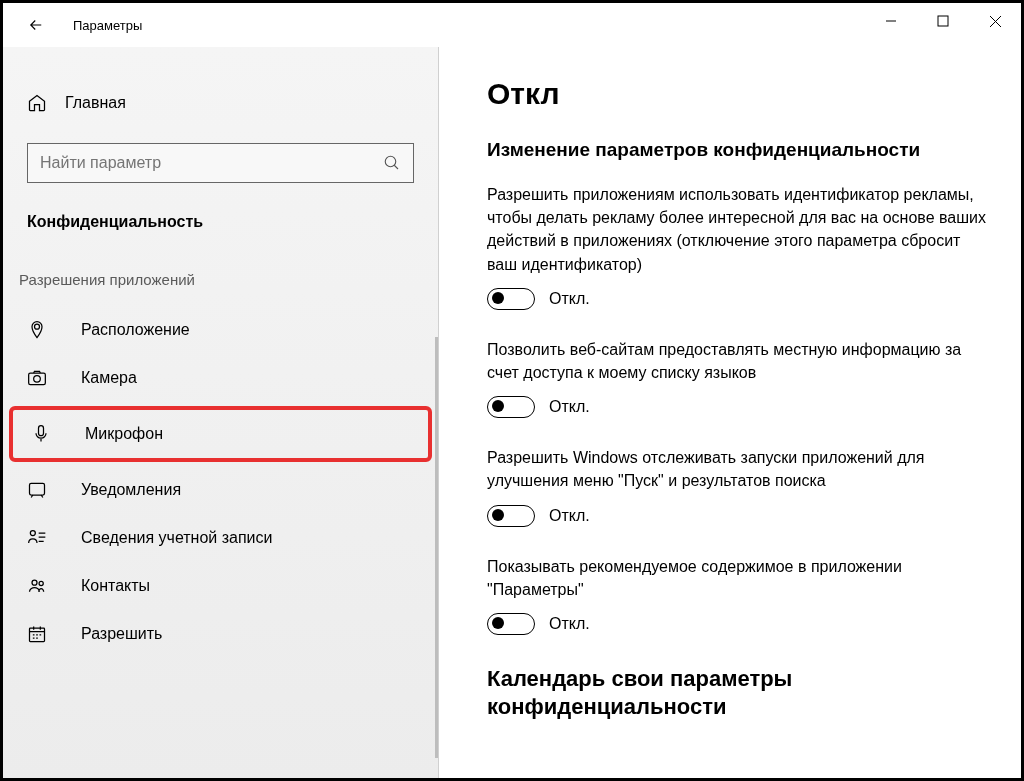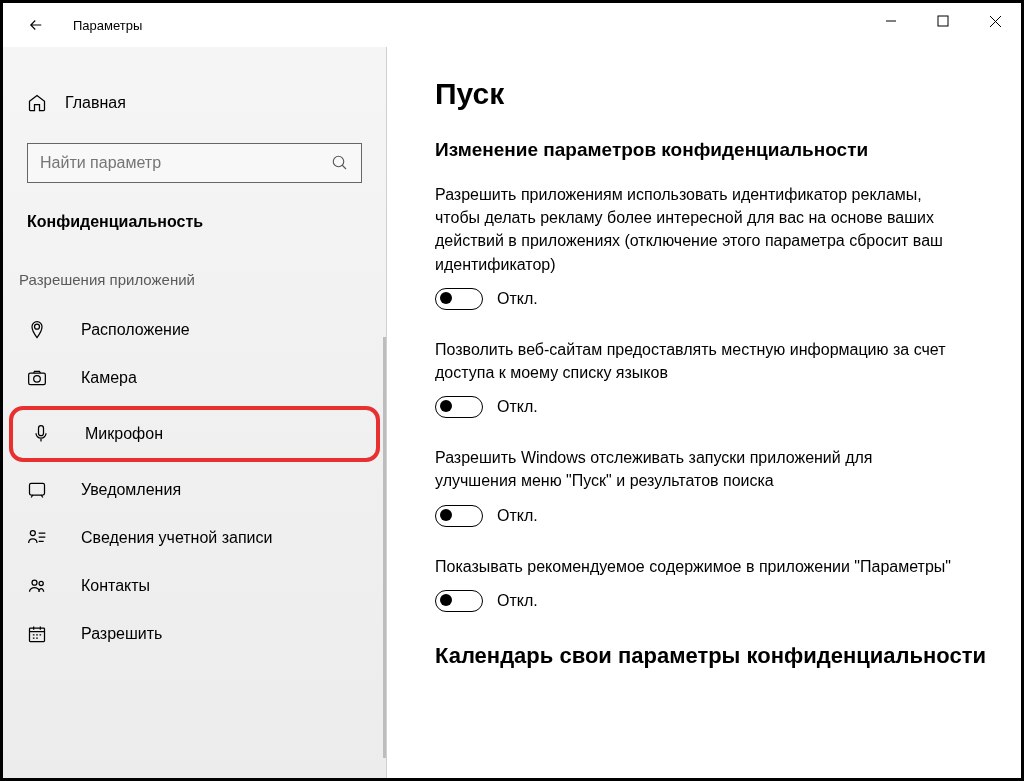"Главная" .sidebar { width: 384px -> 436px }
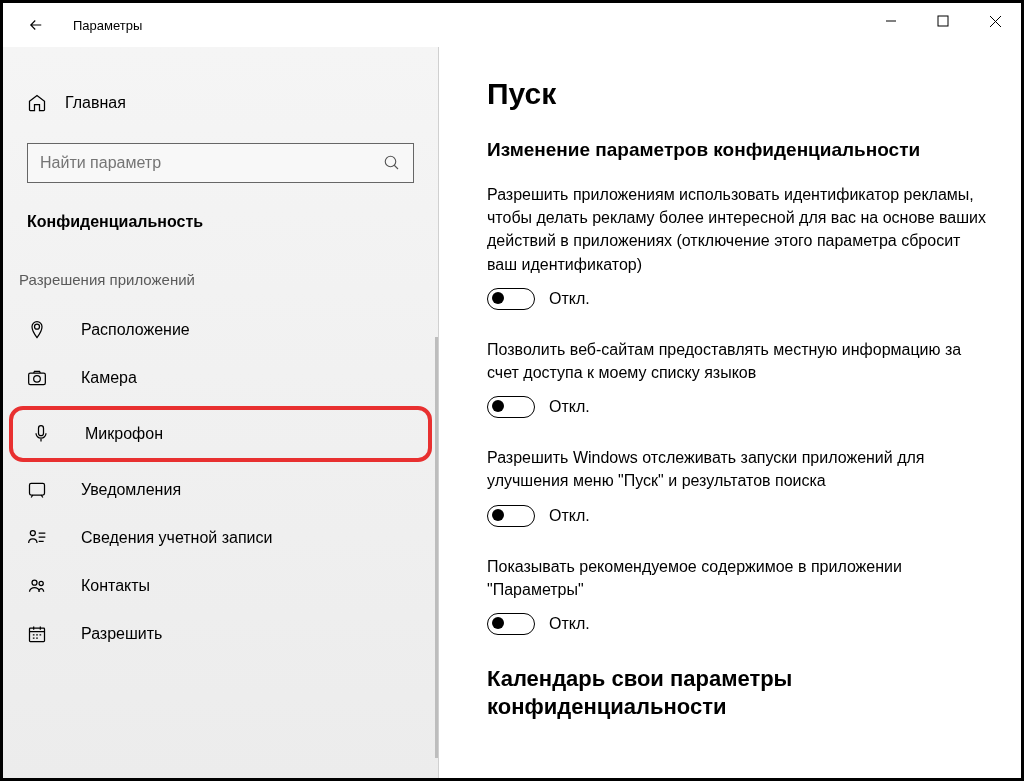"Пуск" h1.page-title { text: Пуск -> Откл }
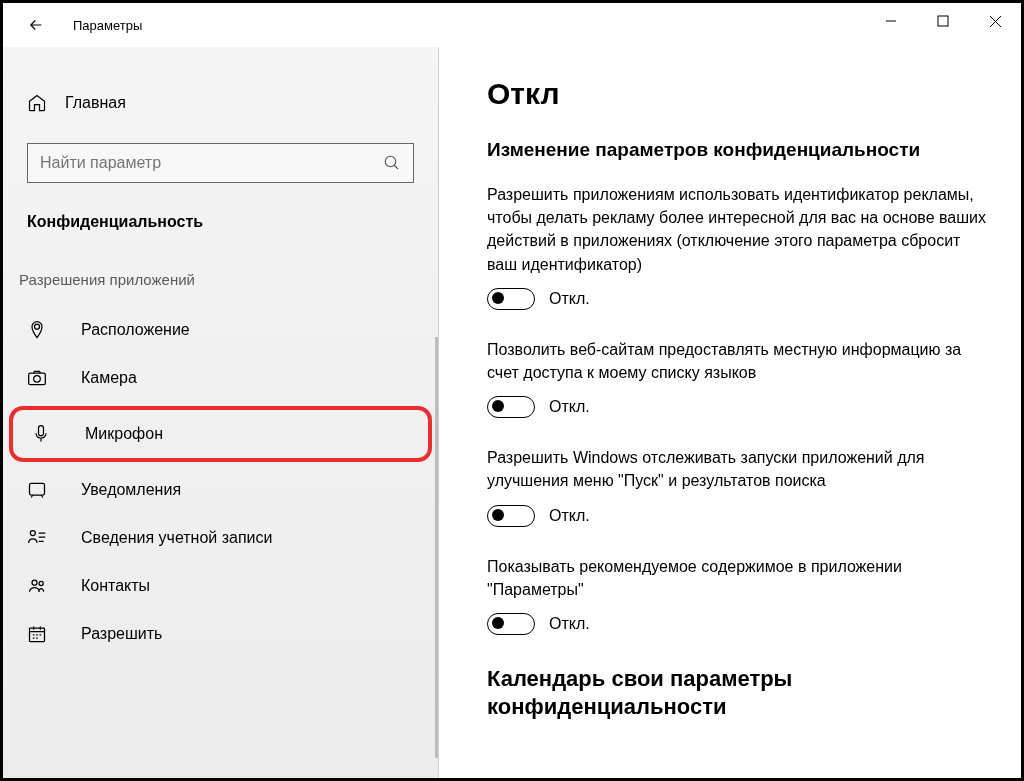"Микрофон" .highlight-box { border-radius: 14px -> 6px }
